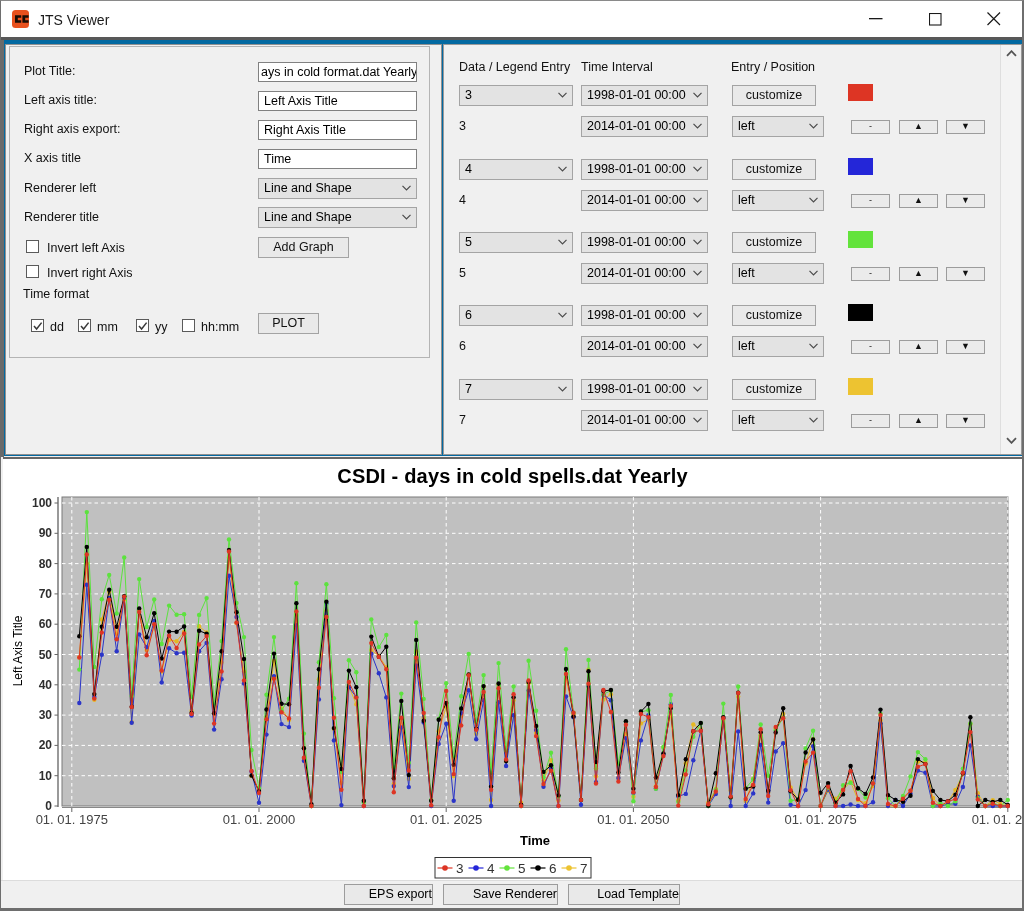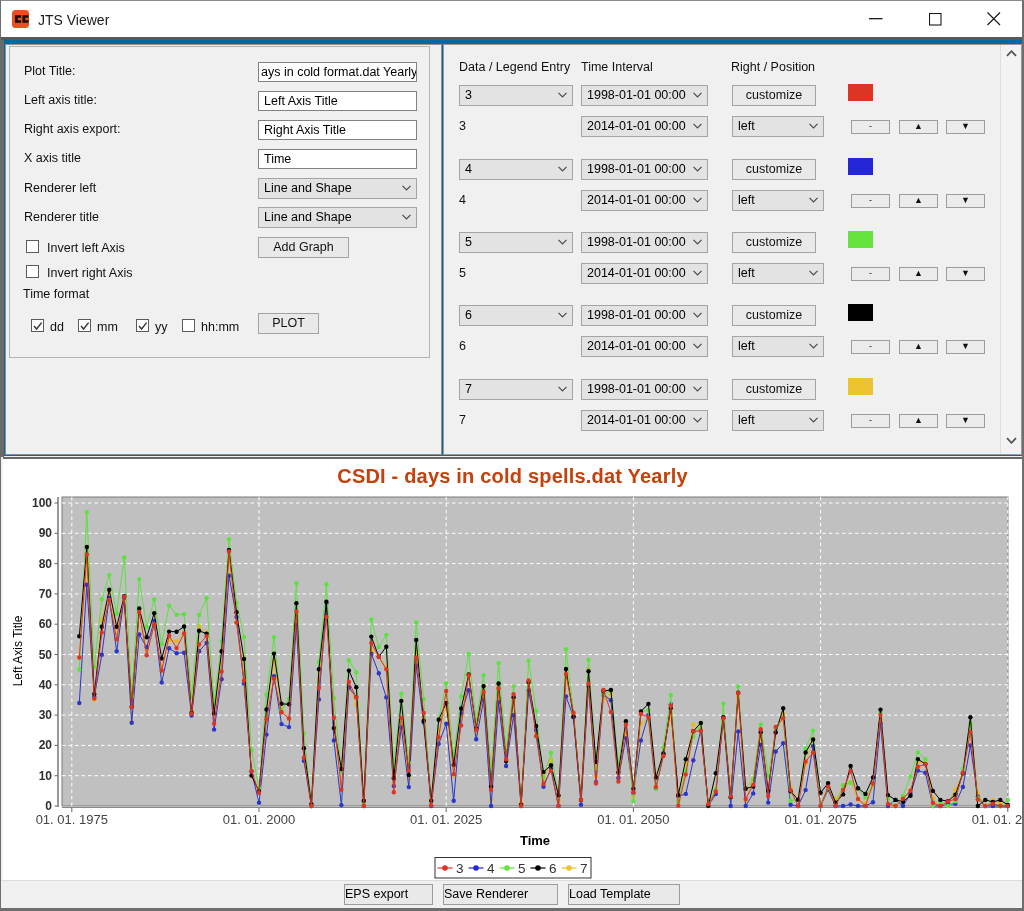"Right / Position" div.hdr { text: Right -> Entry }
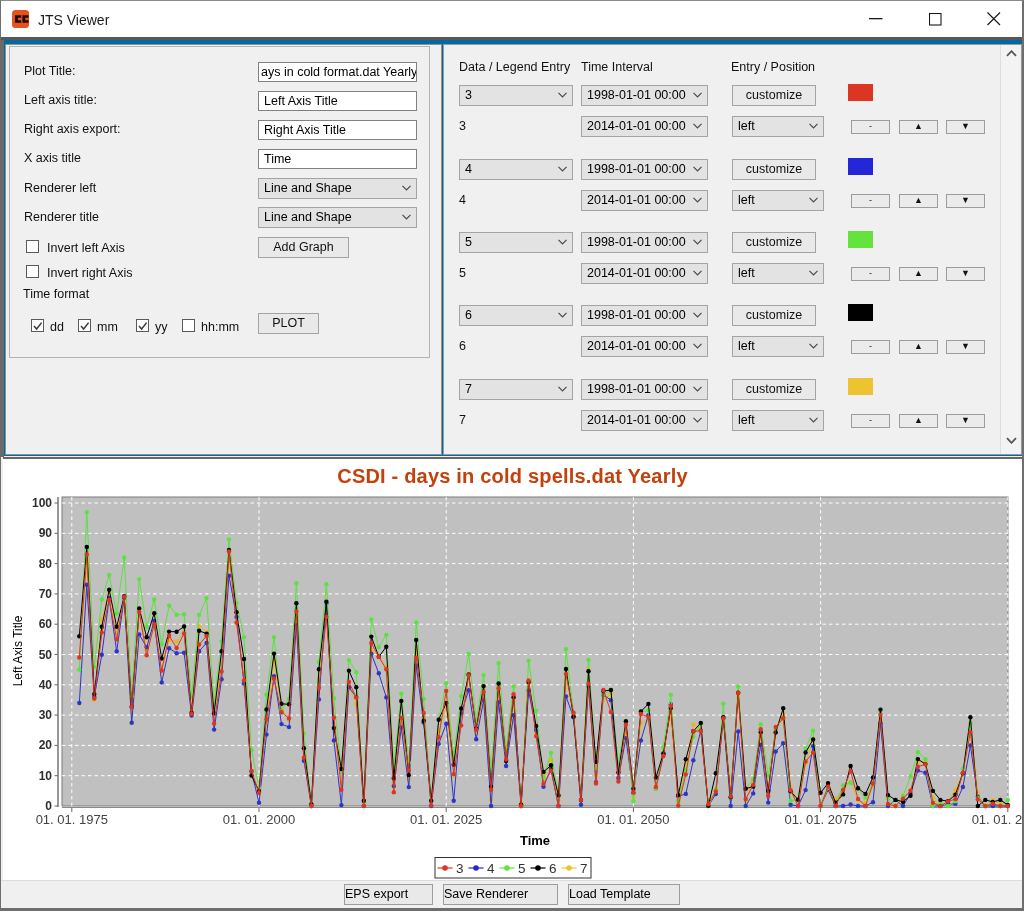"CSDI - days in cold" .ctitle { color: #c2410c -> #000000 }
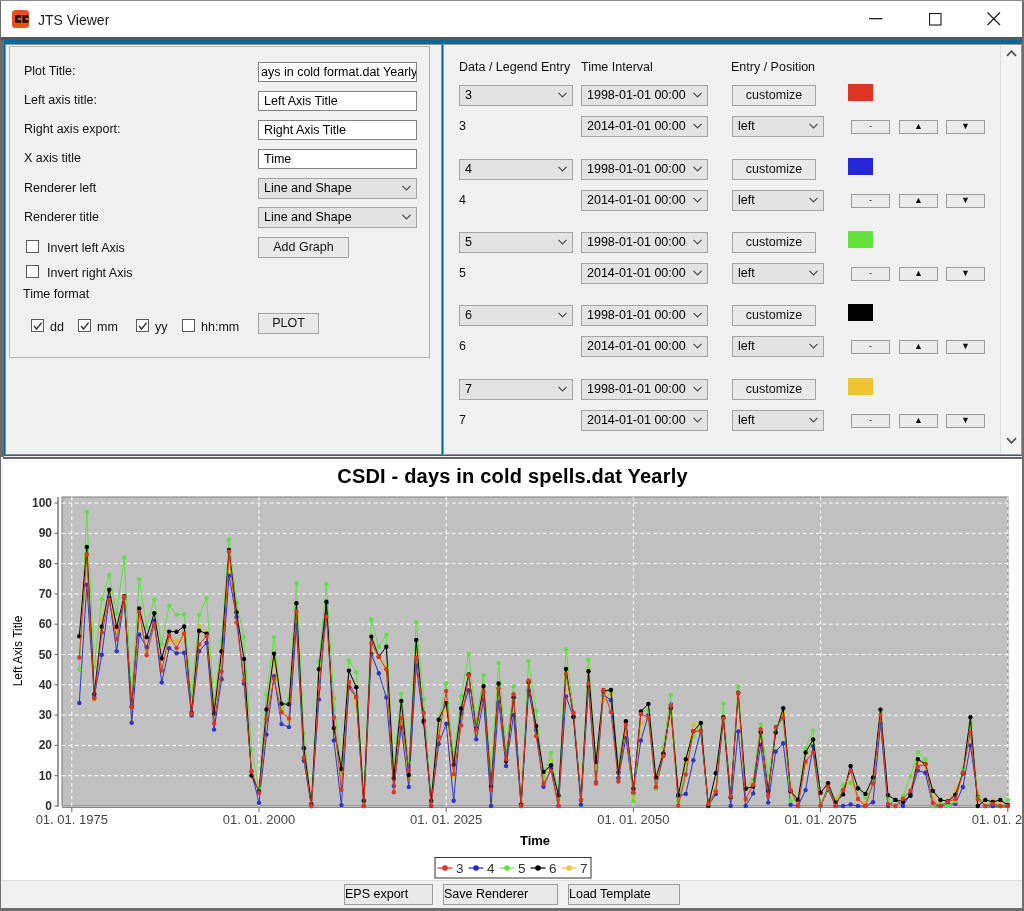"EPS export" .bbtn { text-align: left -> right }
